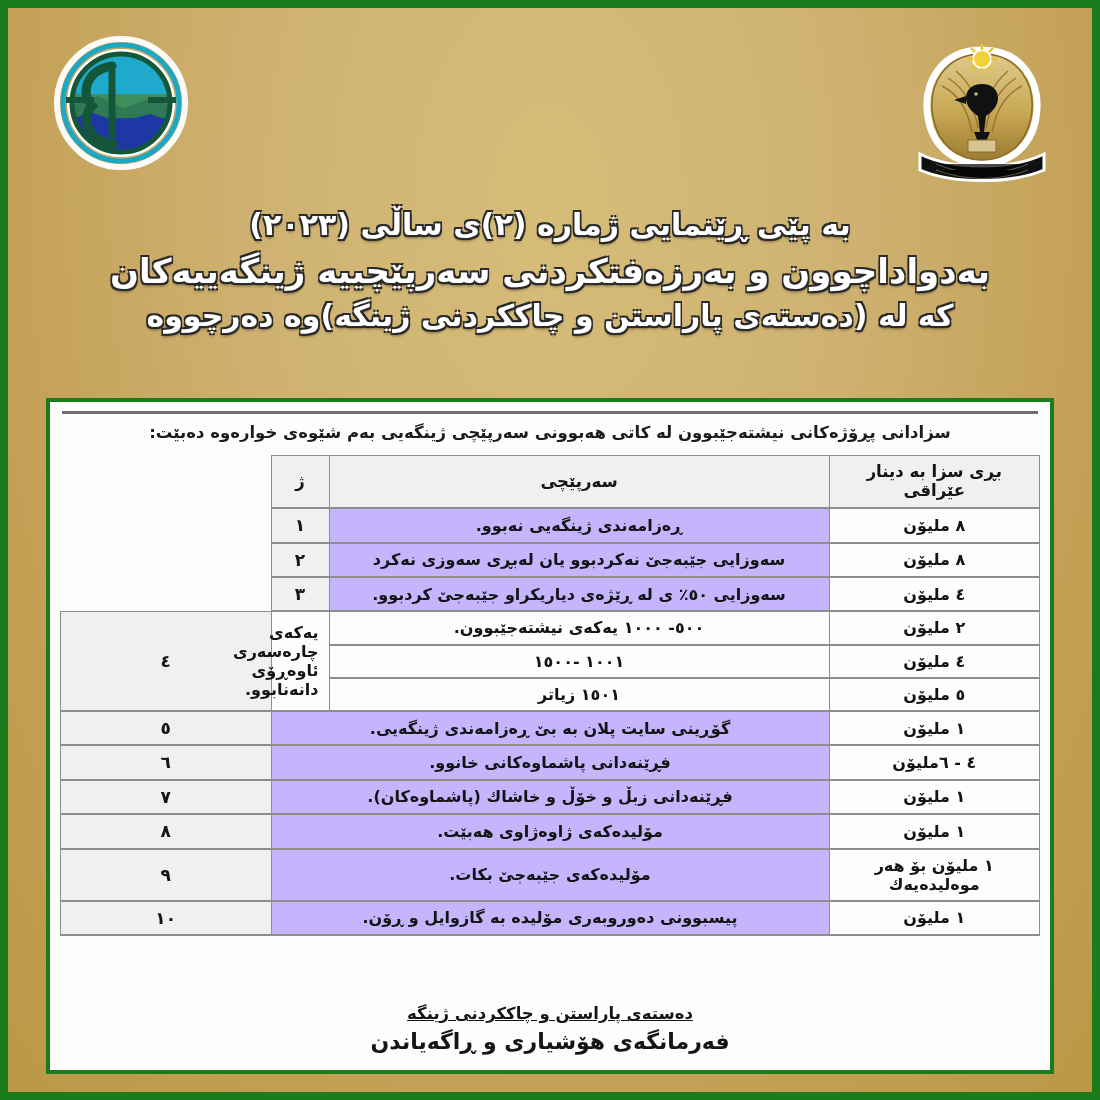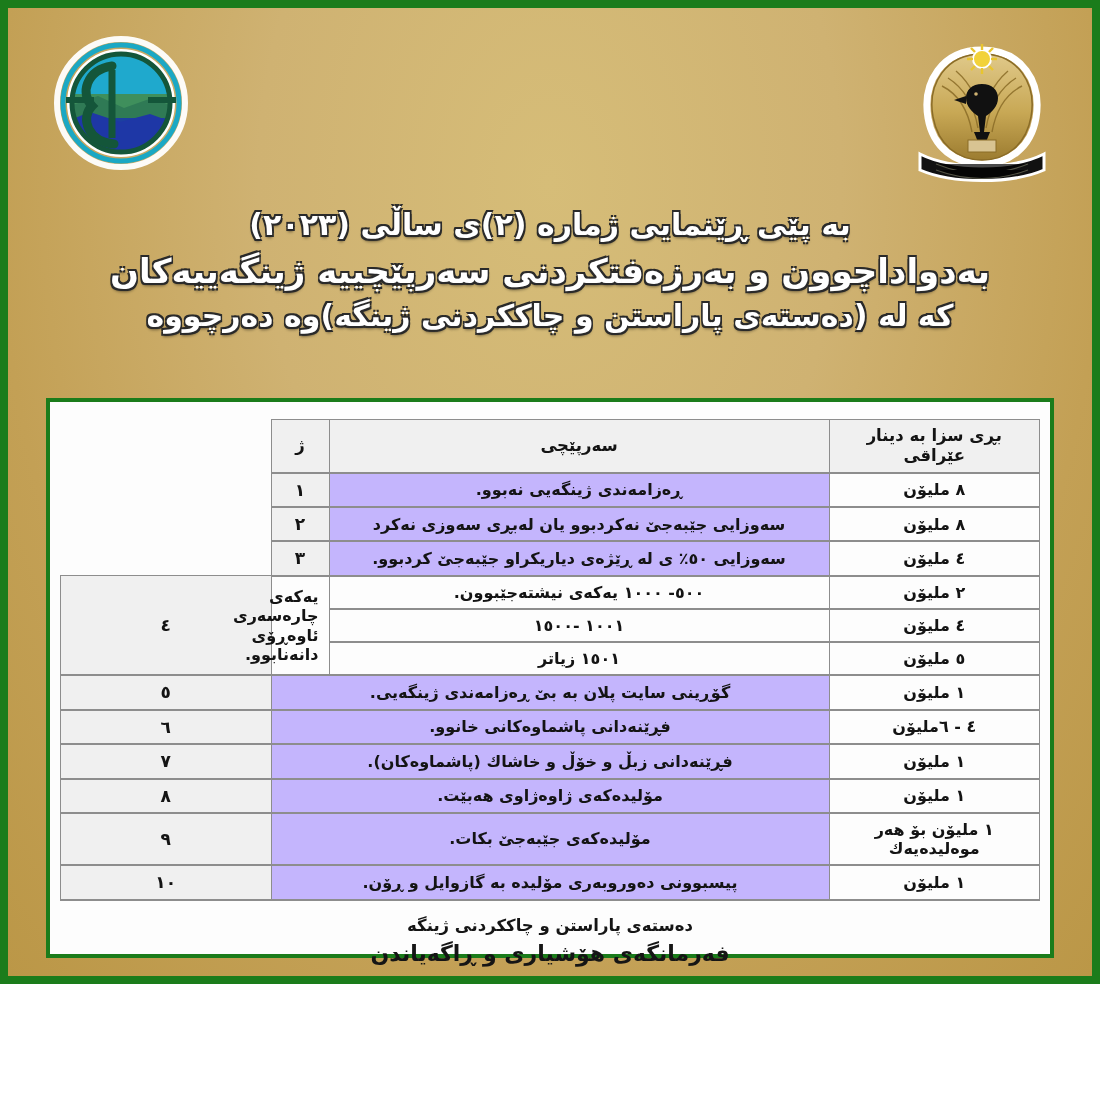"بە پێی ڕێنمایی ژمارە (٢)ی" #poster { height: 984px -> 1100px }
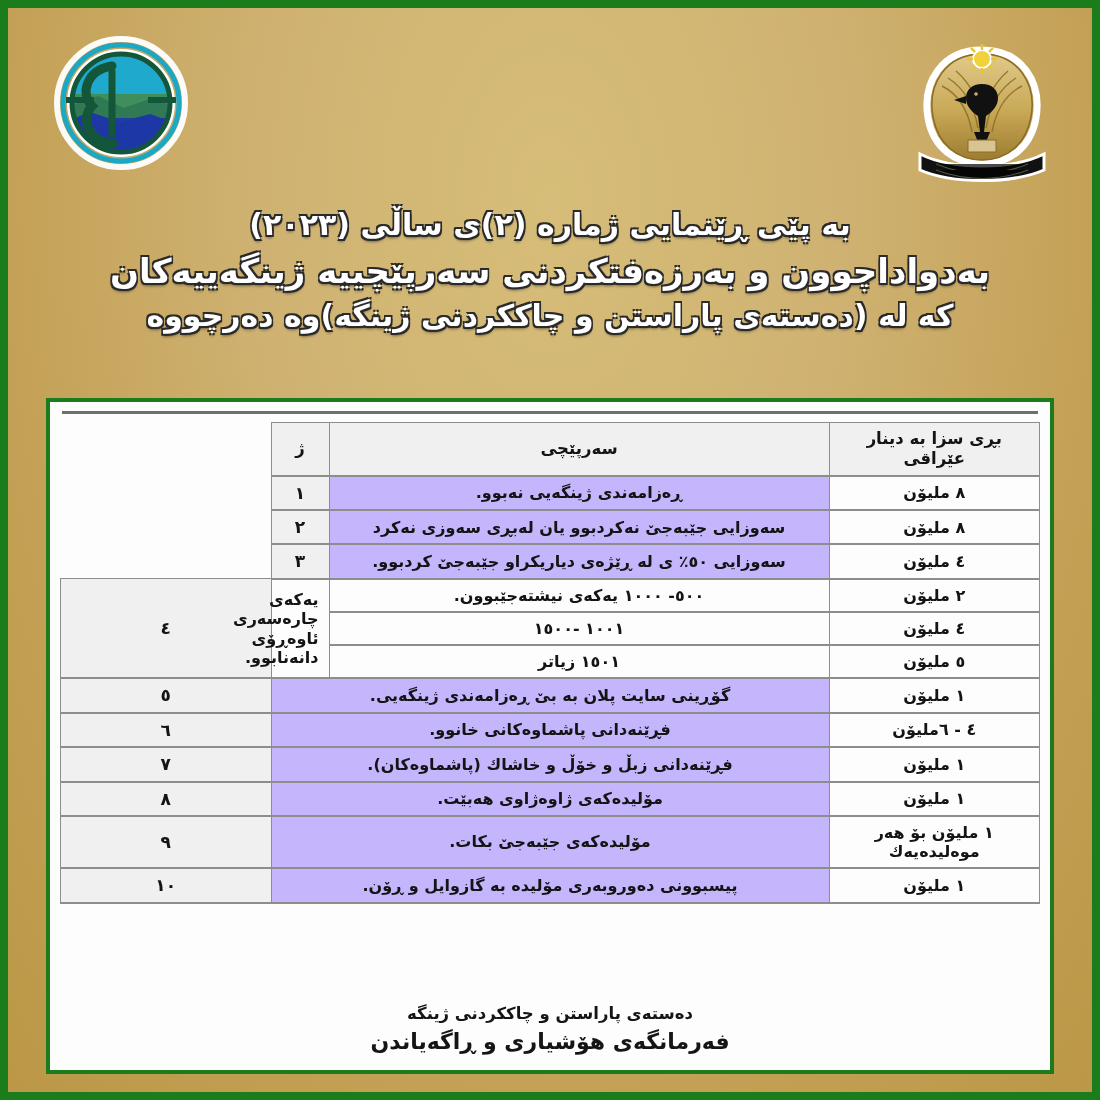"سزادانی پڕۆژەکانی نیشتەجێبوون لە کاتی" div.intro { html: none -> <div>سزادانی پڕۆژەکانی نیشتەجێبوون لە کاتی هەبوونی سەرپێچی ژینگەیی بەم شێوەی خوارەوە دەبێت:</div> }
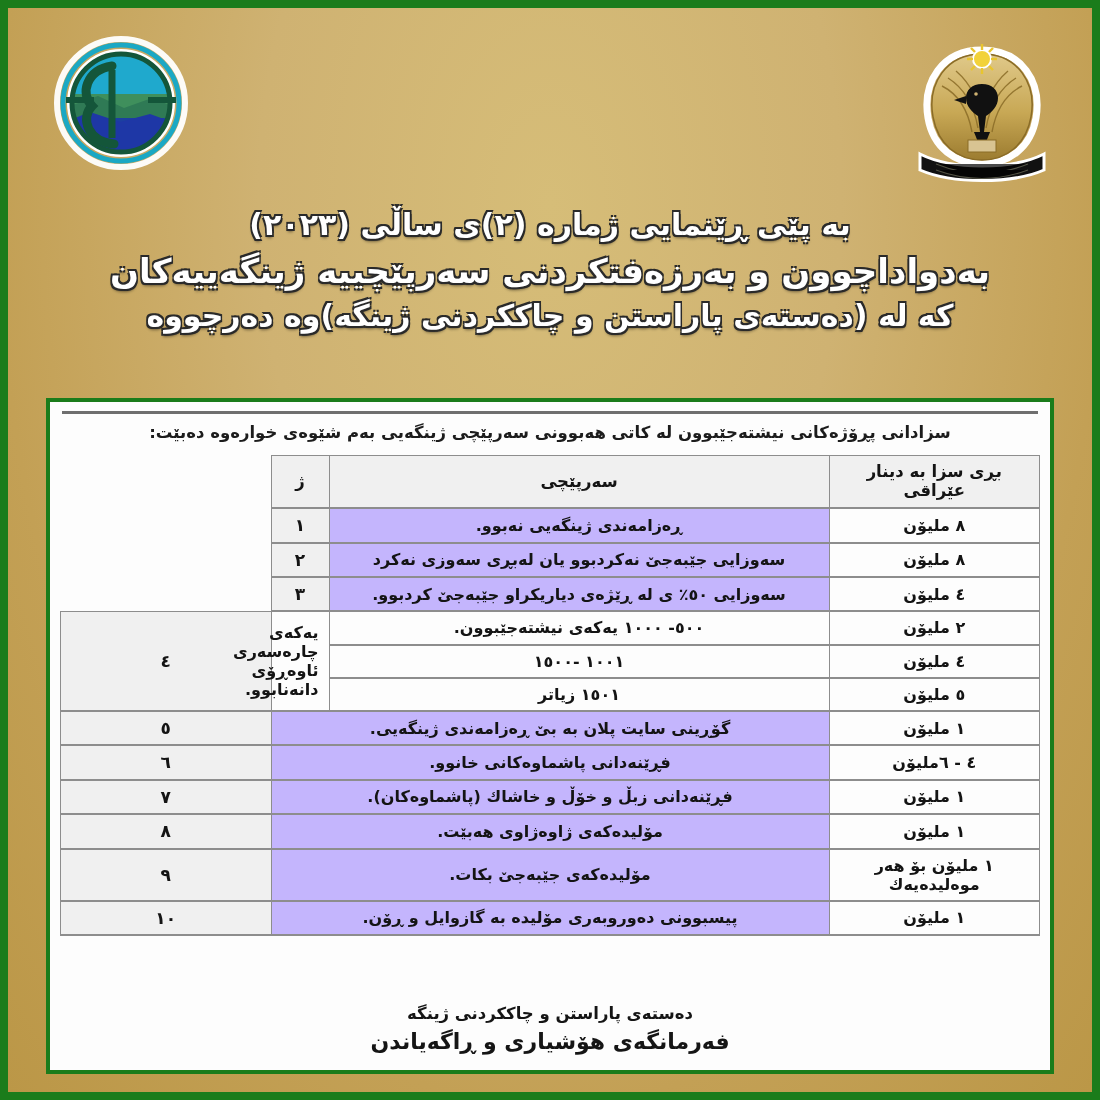"دەستەی پاراستن و چاککردنی ژینگە" .footer .f1 { text-decoration: none -> underline }
